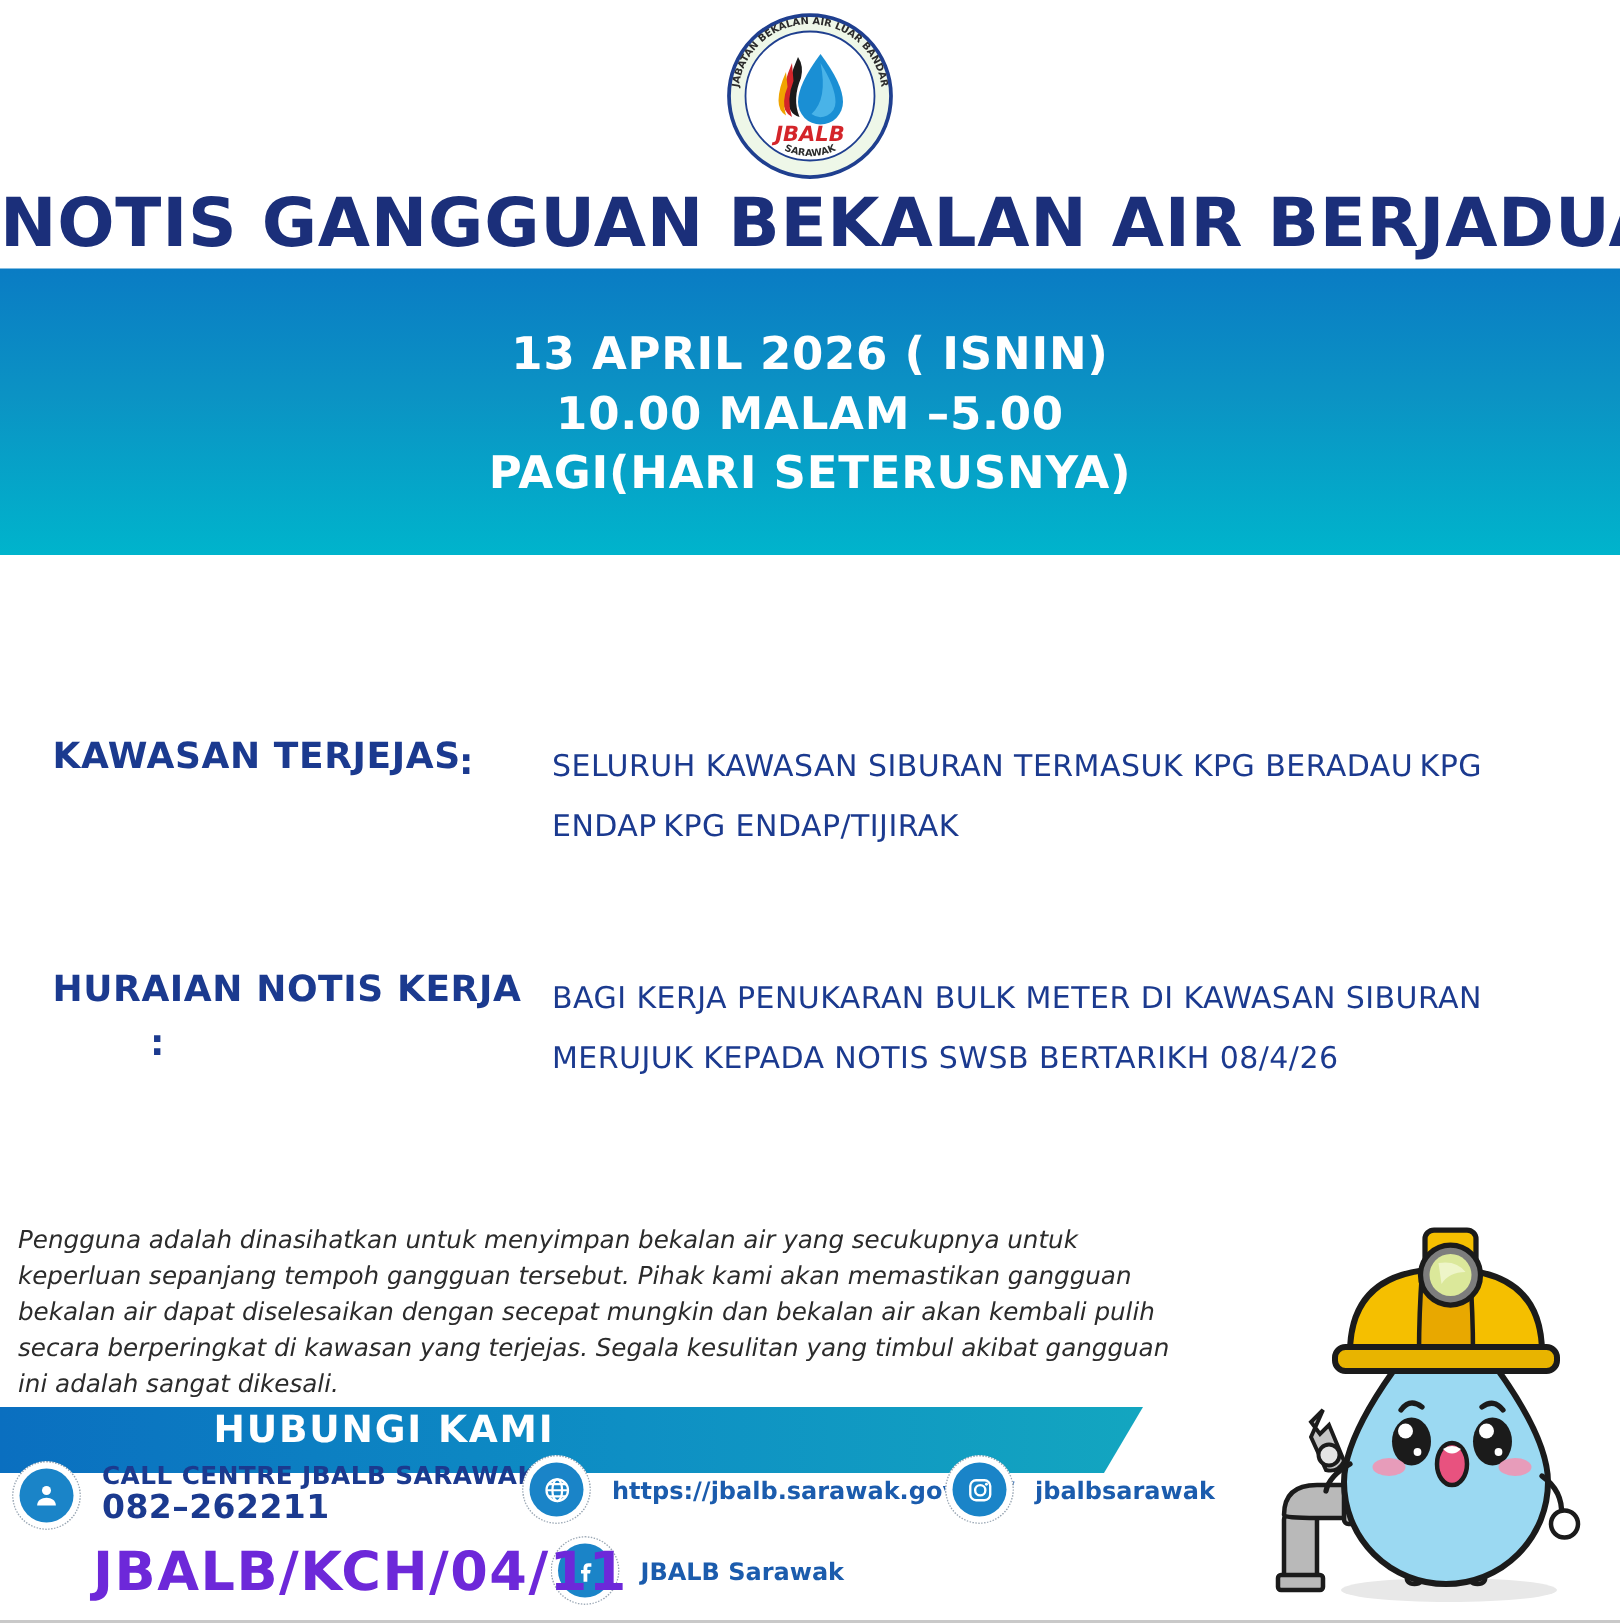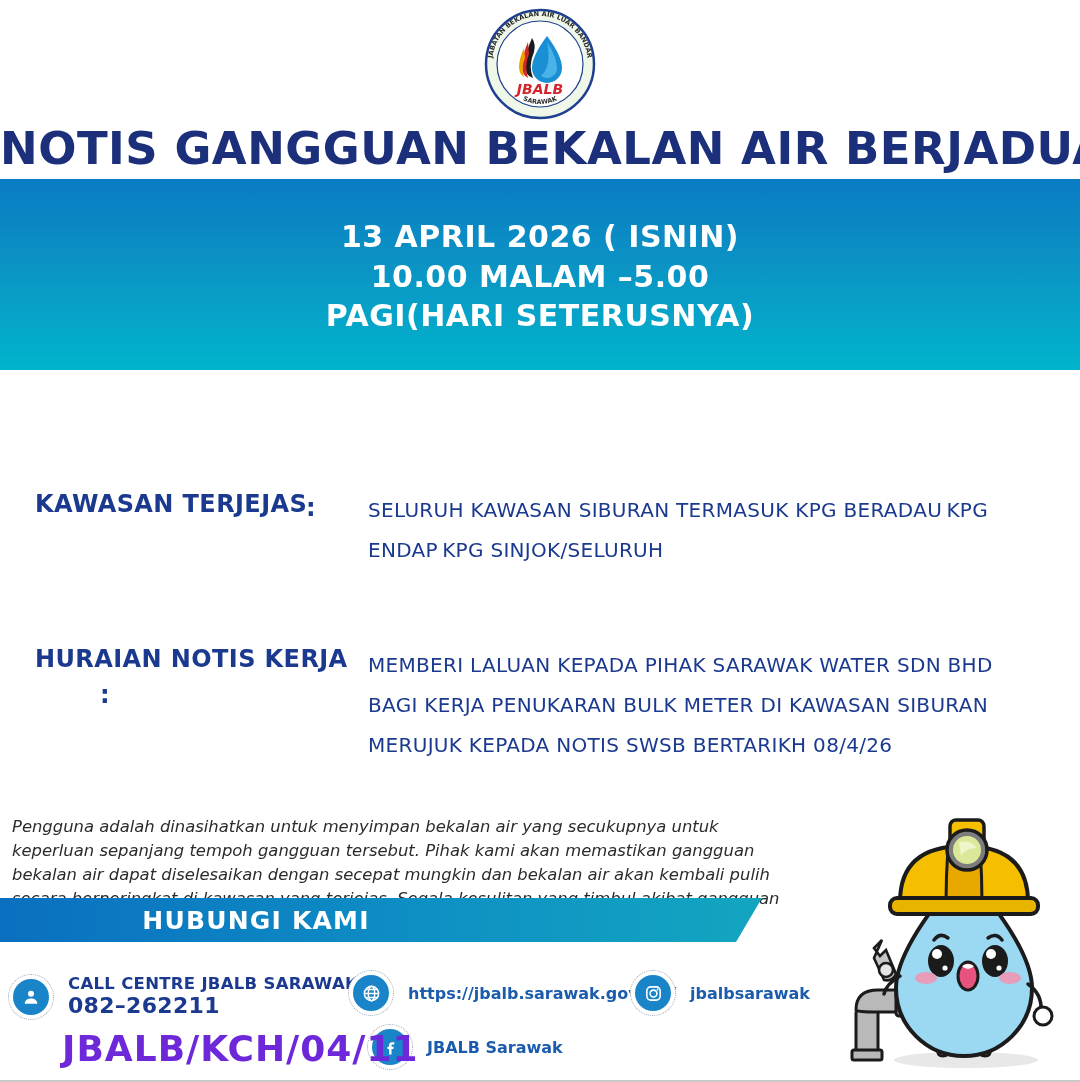"ENDAP KPG SINJOK/SELURUH" div { text: SINJOK/SELURUH -> ENDAP/TIJIRAK }
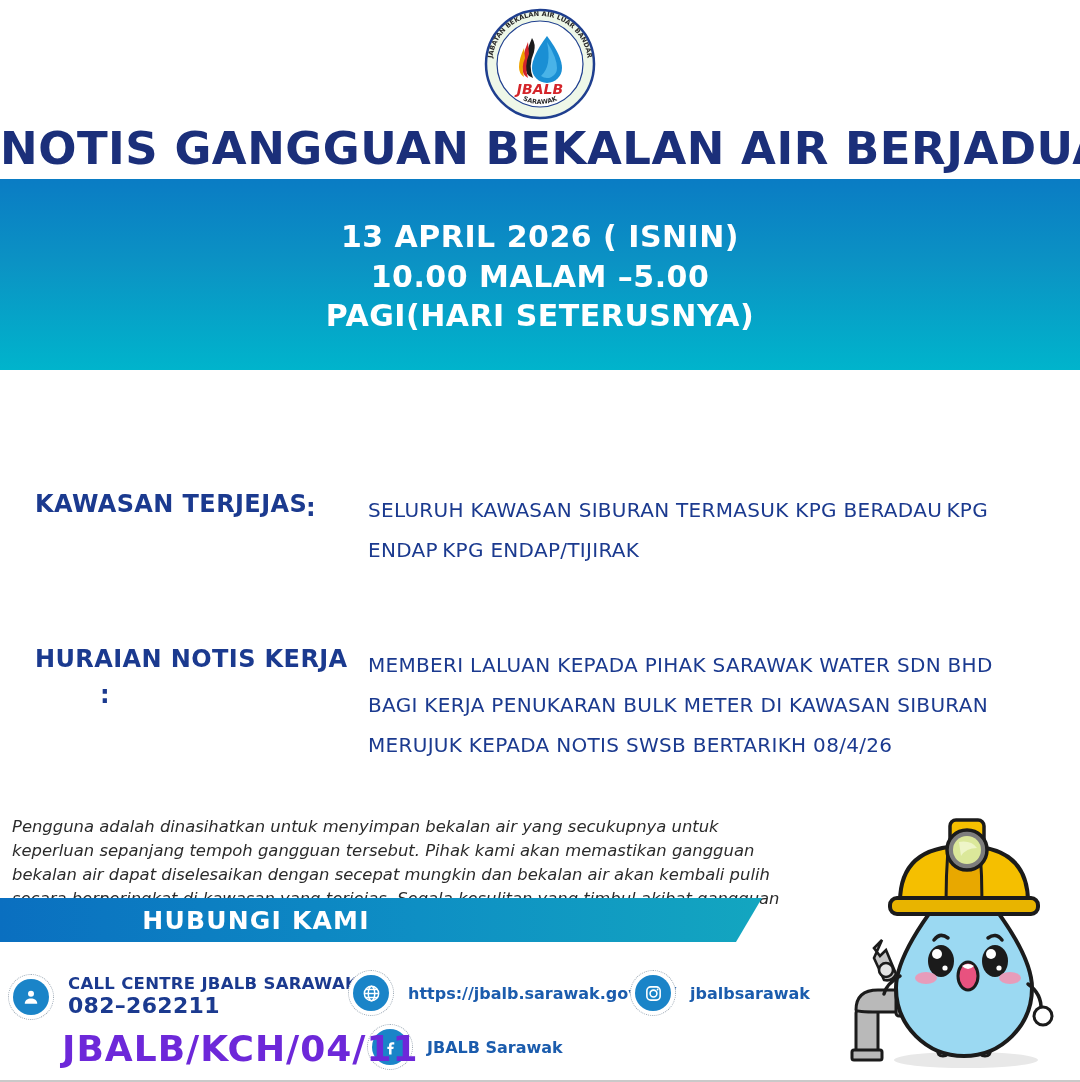"MEMBERI LALUAN KEPADA PIHAK SARAWAK" div { html: <div>MEMBERI LALUAN KEPADA PIHAK SARAWAK WATER SDN BHD</div> -> none }
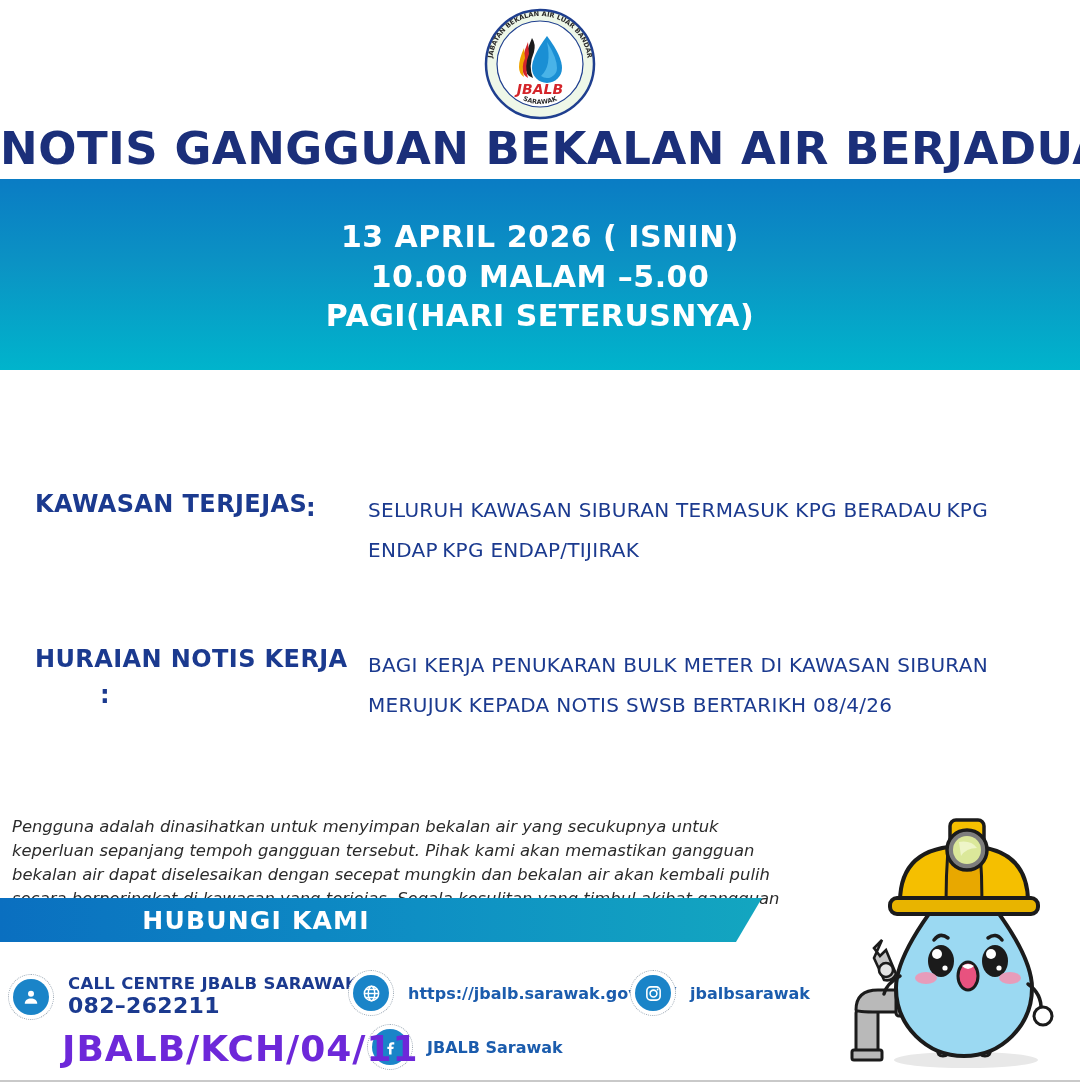"HUBUNGI KAMI" .contact-bar { align-items: center -> none; top: 898px -> 938px }
